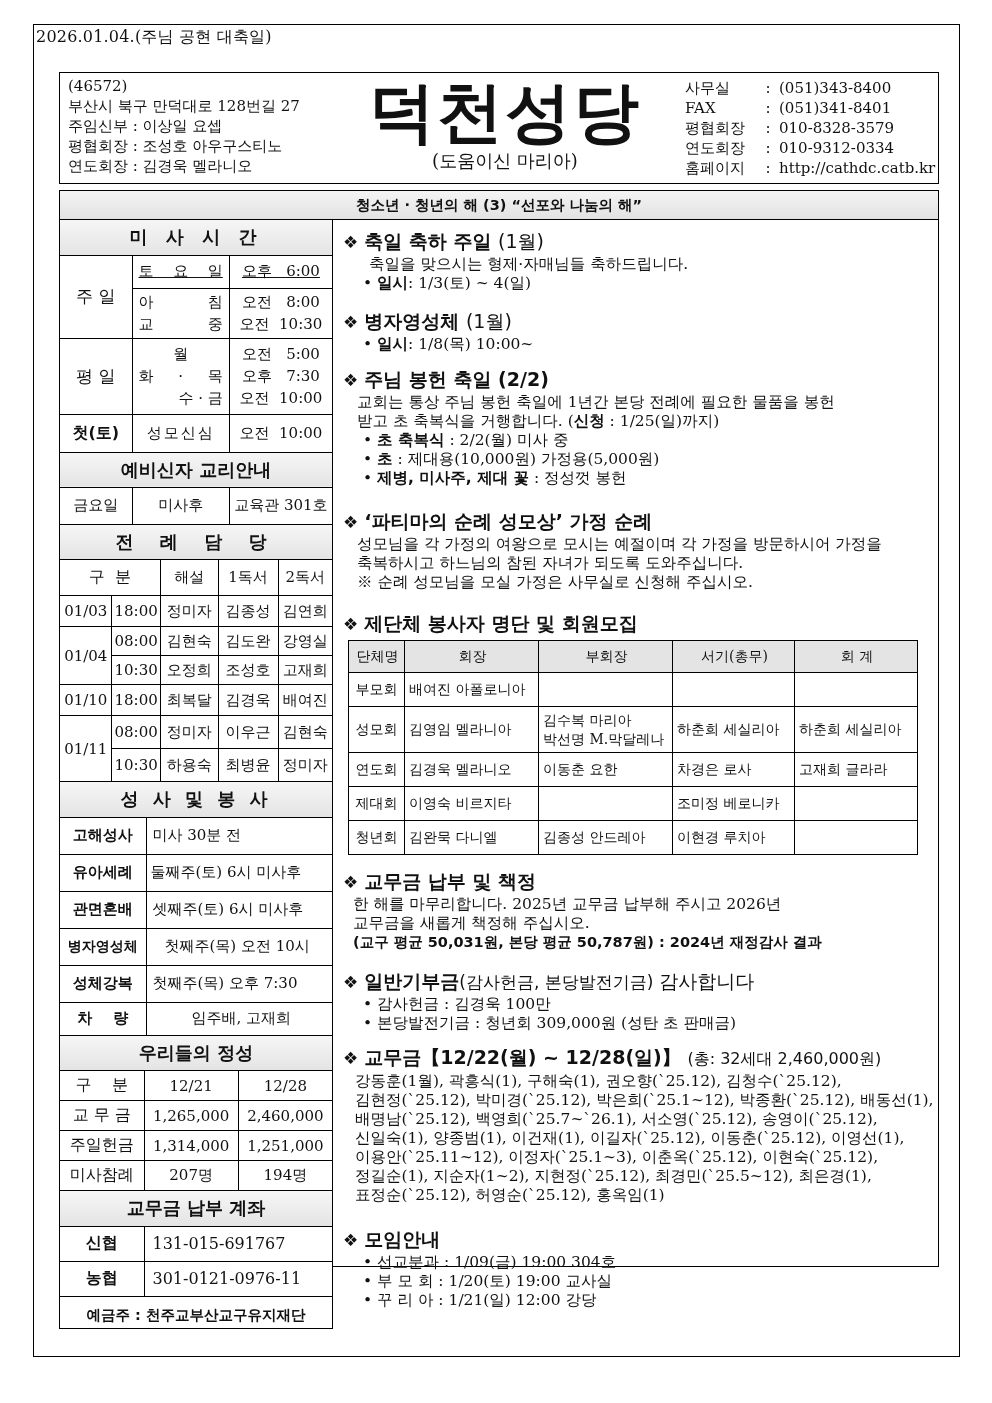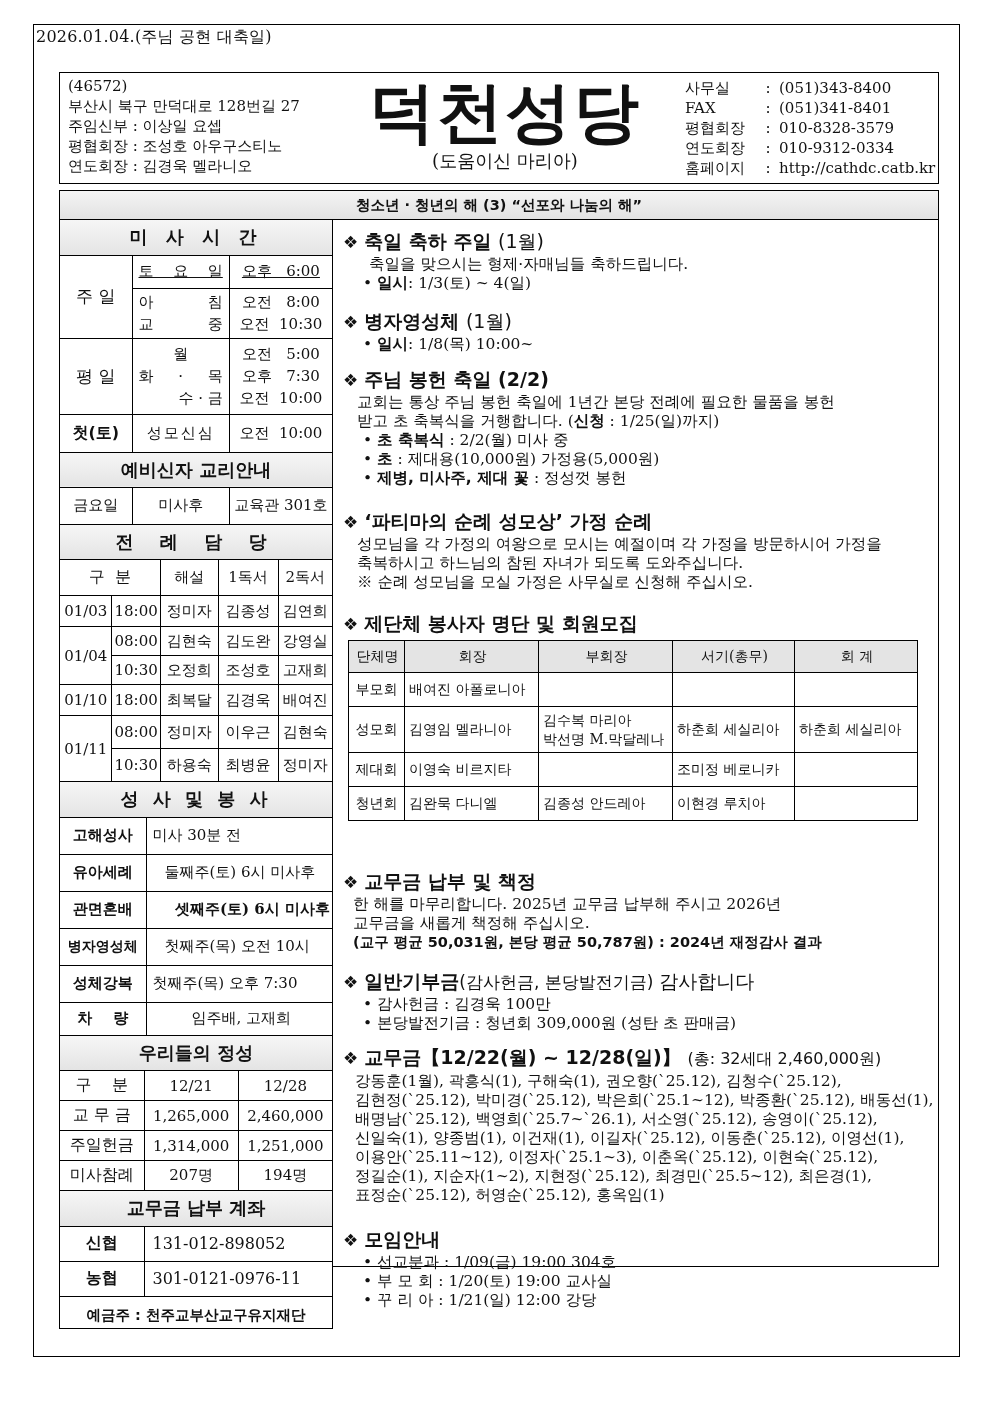"연도회" tr { html: none -> <tr> <td>연도회</td> <td><span>김경욱</span> <span>멜라니오</span></td> <td><span>이동춘</span> <span>요한</span></td> <td><span>차경은</span> <span>로사</span></td> <td><span>고재희</span> <span>글라라</span></td> </tr> }
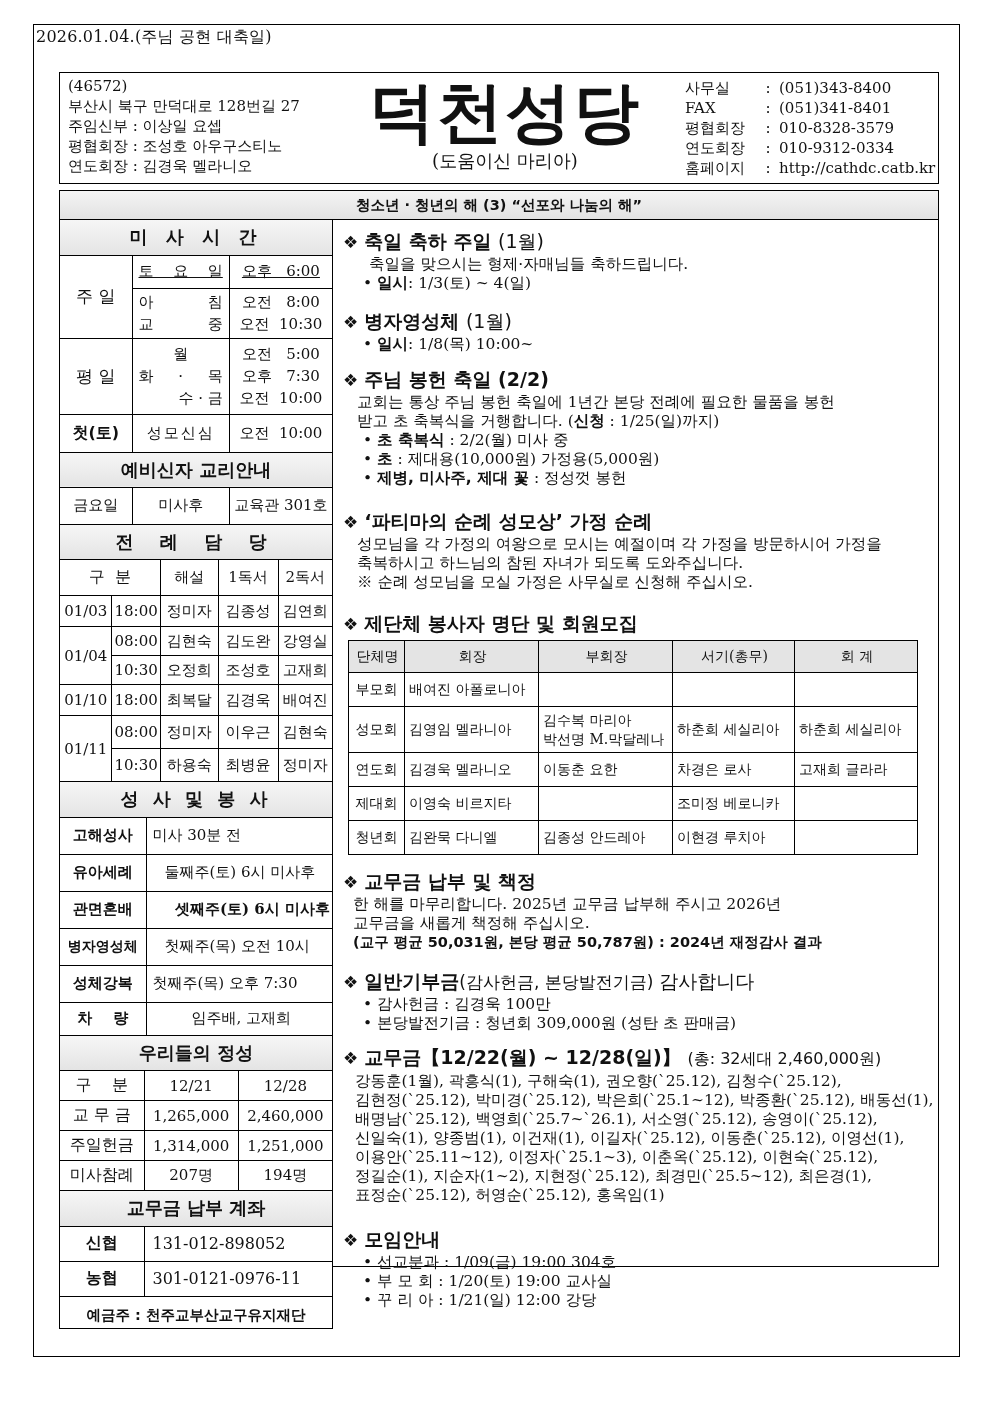"둘째주(토) 6시 미사후" td { padding-left: 18px -> 4px }
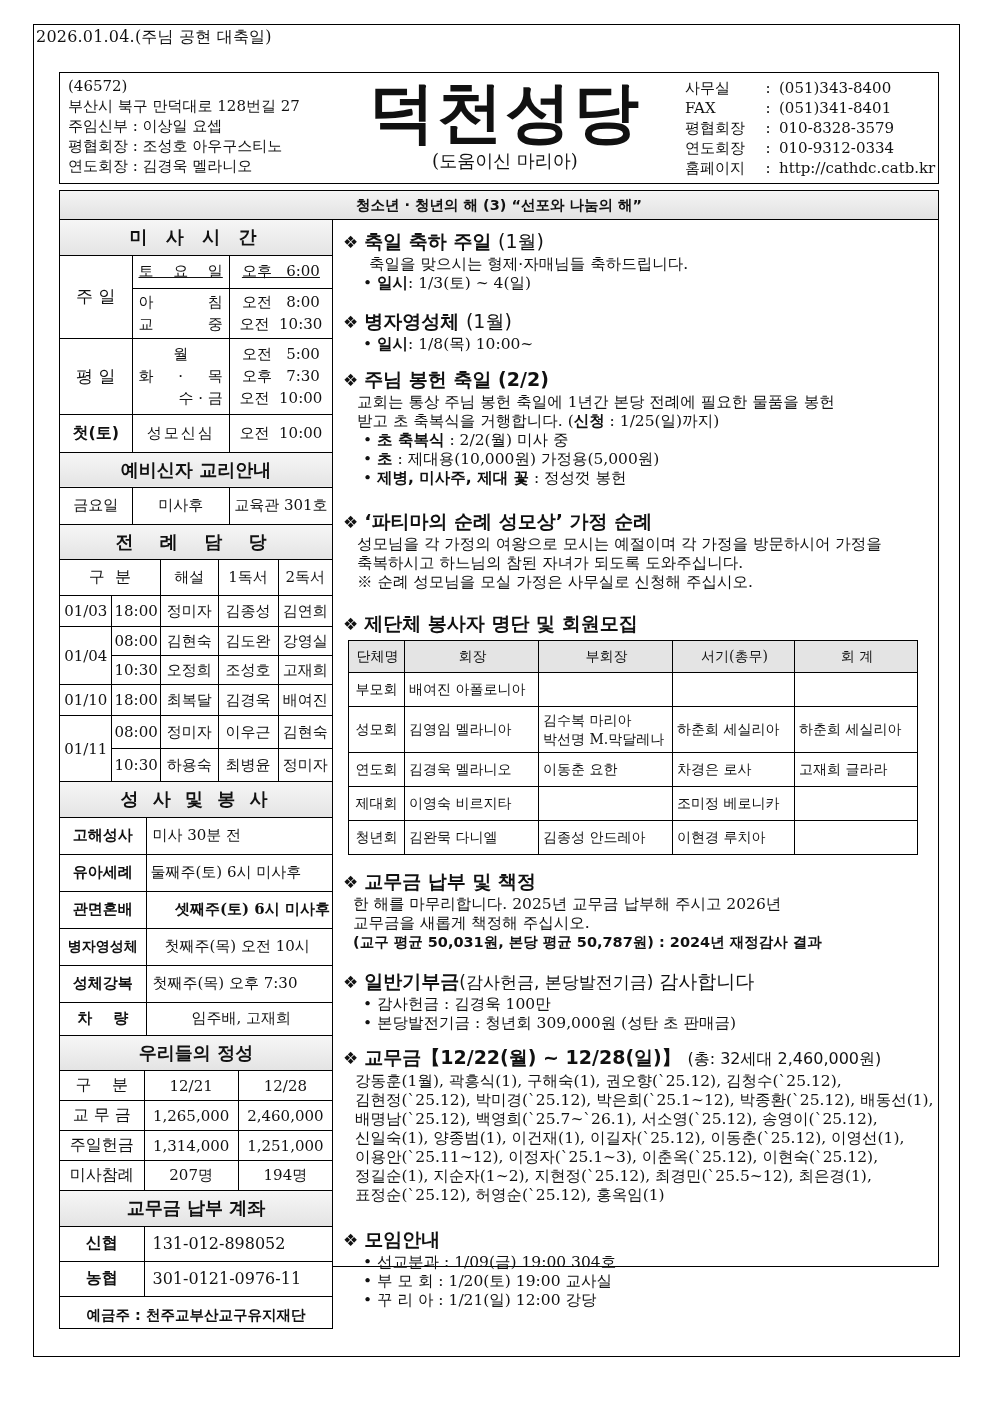"셋째주(토) 6시 미사후" td { font-weight: bold -> none; text-align: right -> left }
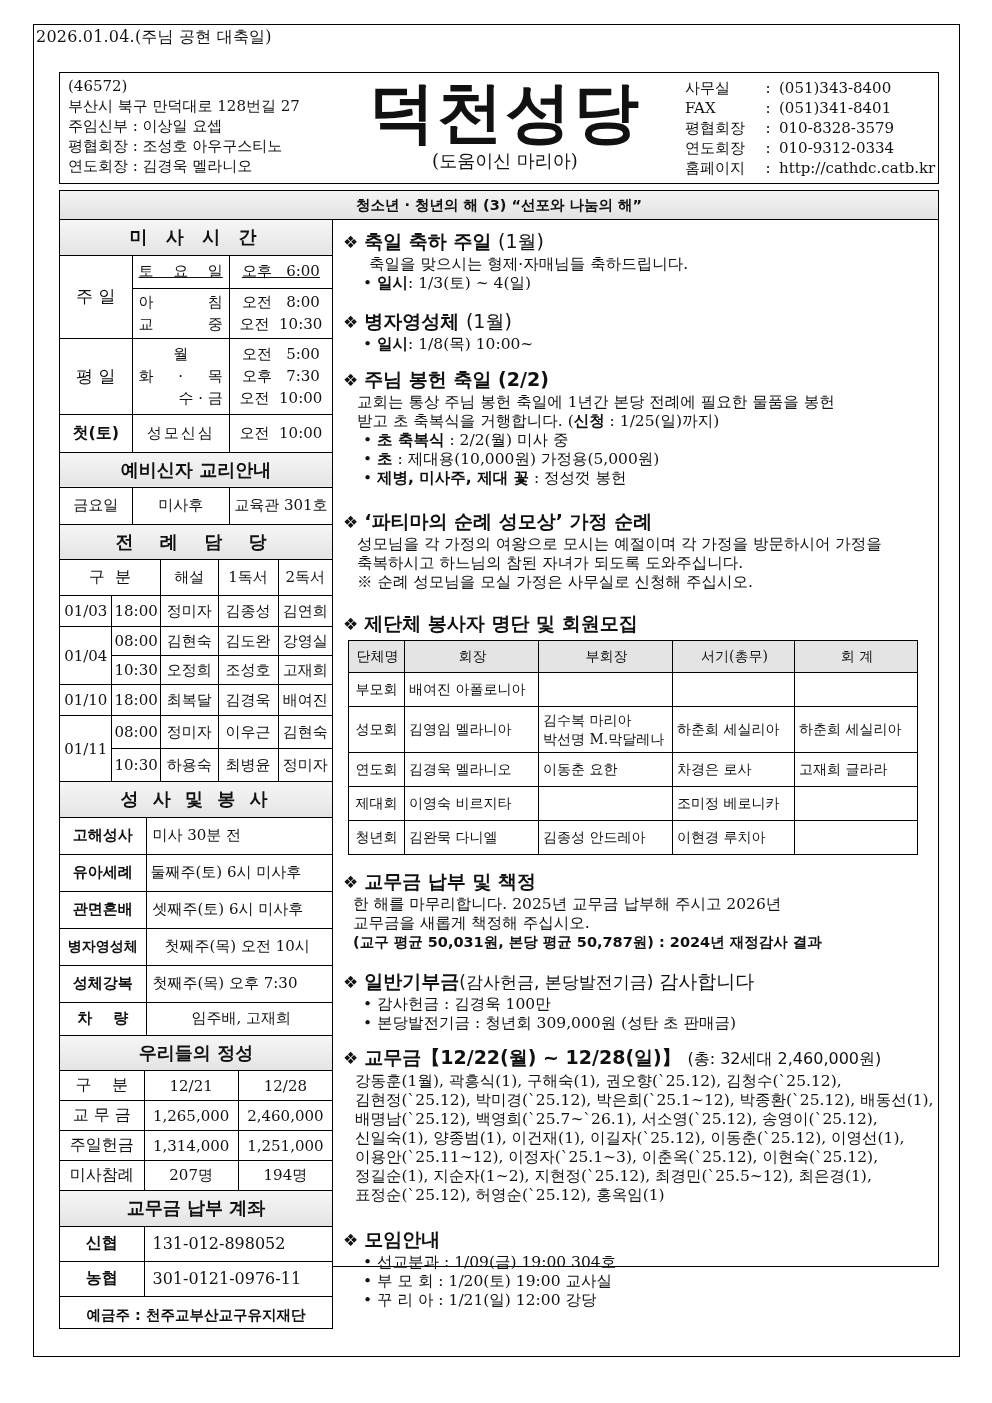"131-012-898052" td { text: 131-012-898052 -> 131-015-691767 }
